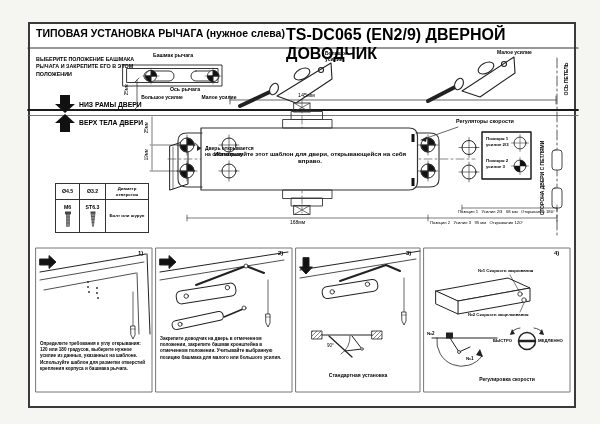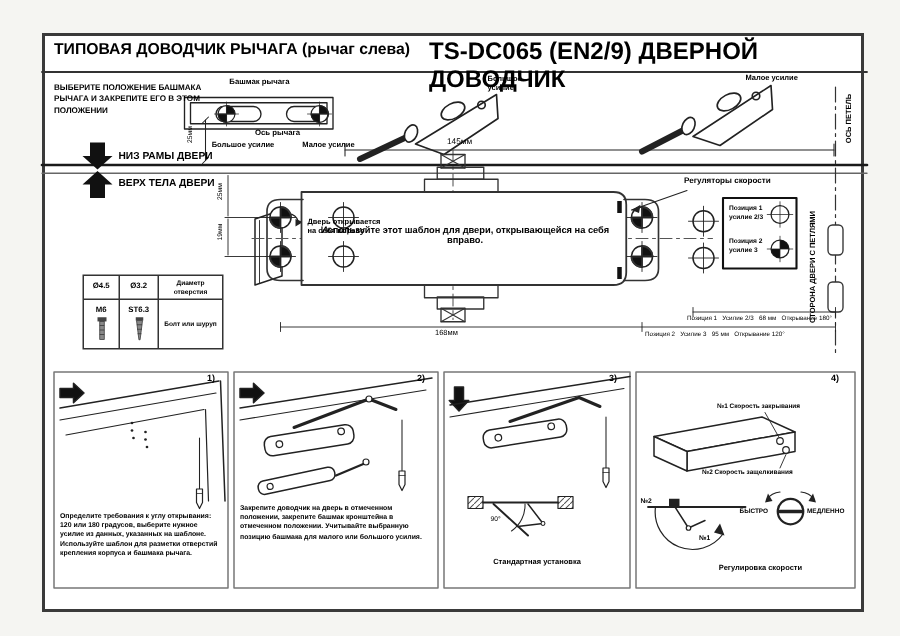"ТИПОВАЯ ДОВОДЧИК РЫЧАГА (рычаг слева)" div.t { text: ДОВОДЧИК РЫЧАГА (рычаг -> УСТАНОВКА РЫЧАГА (нужное }
